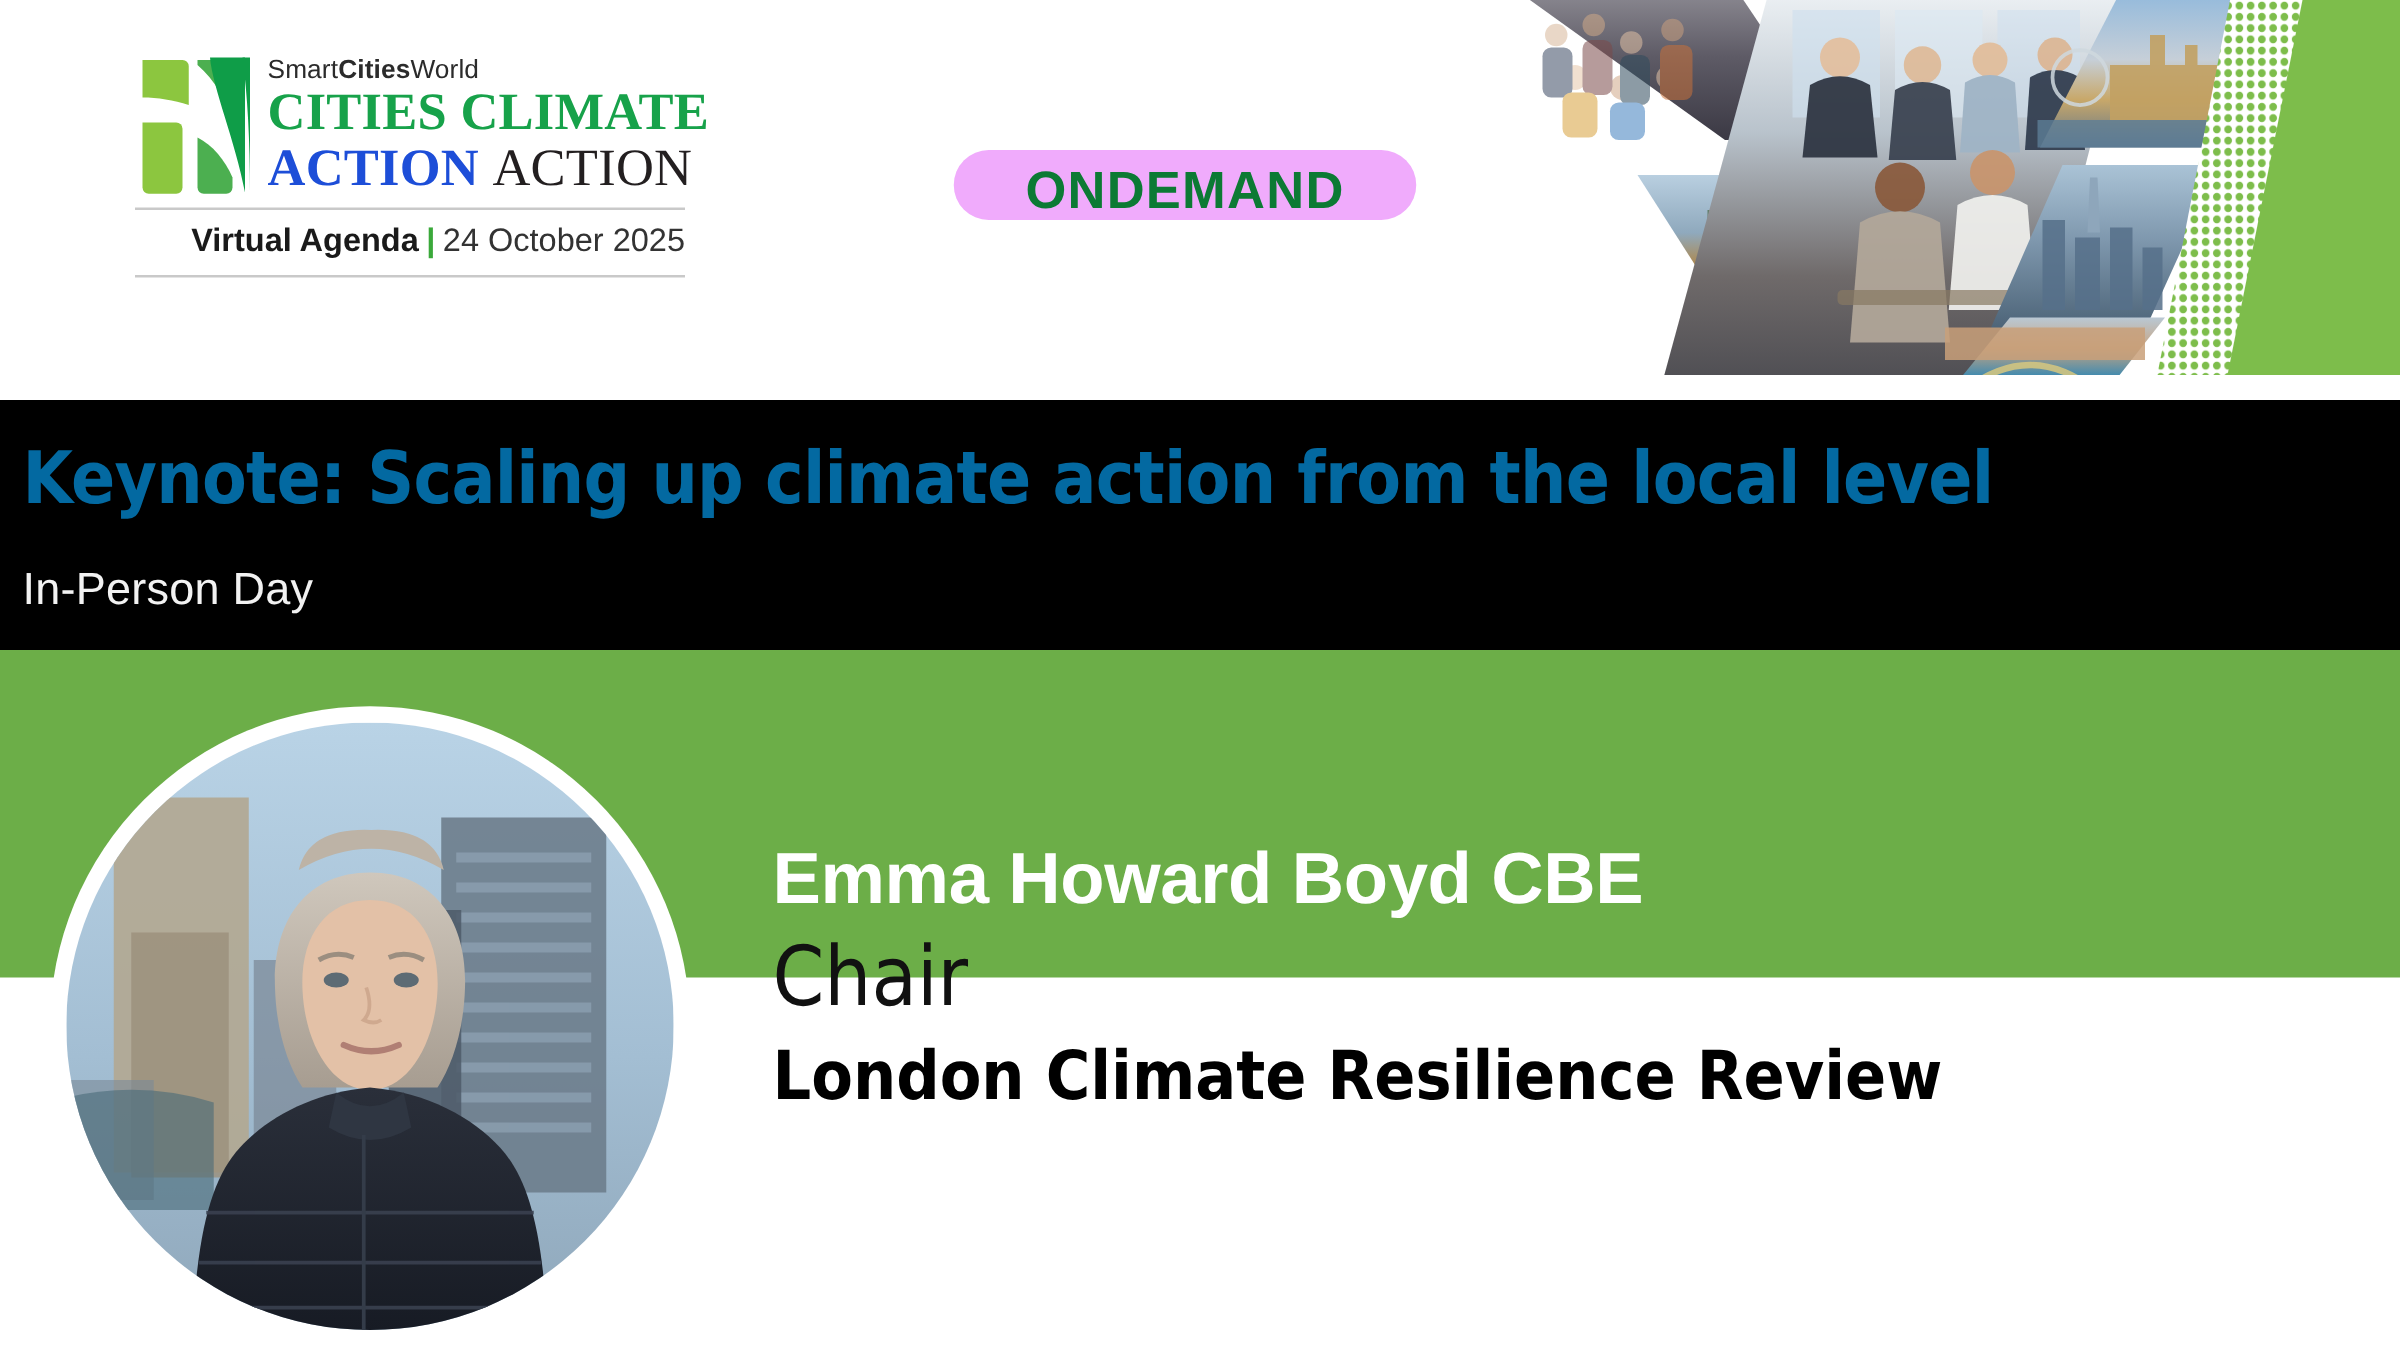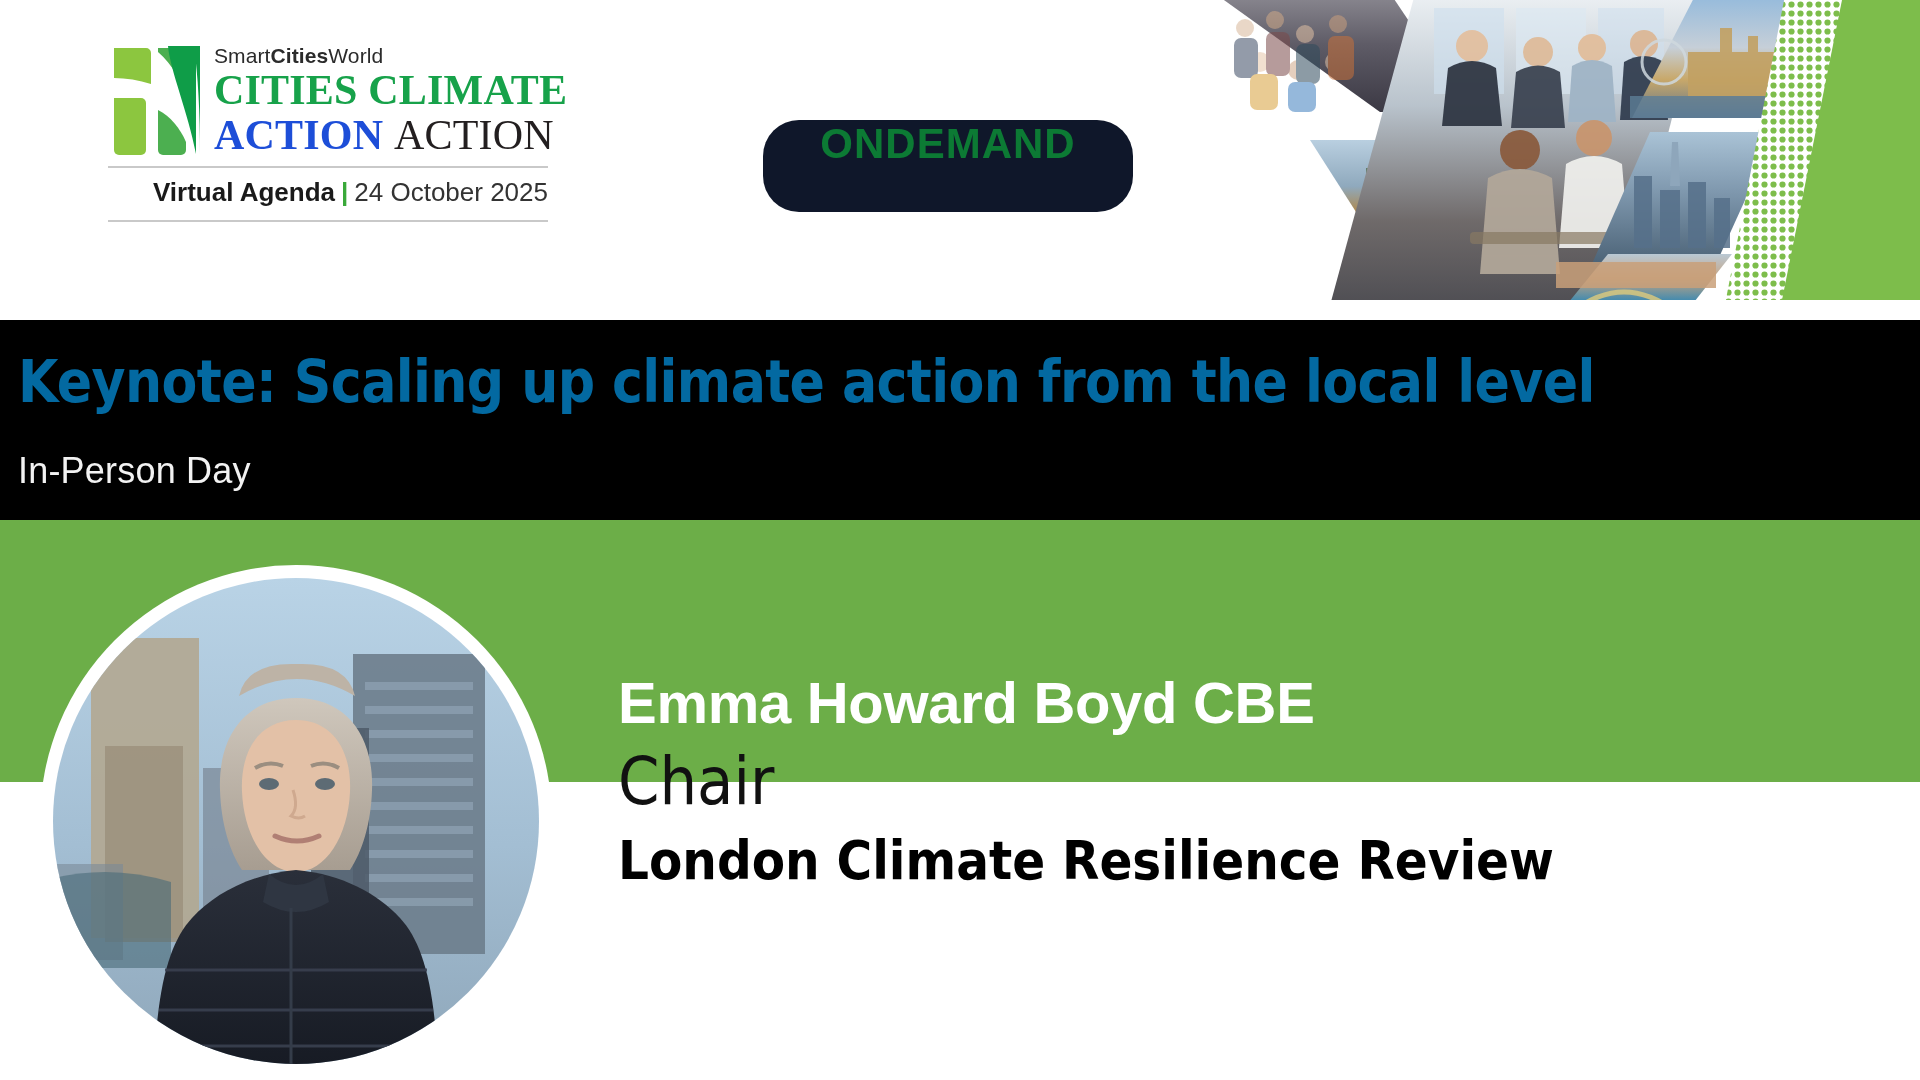"ONDEMAND" .ondemand { align-items: flex-start -> flex-end; background: #0f172a -> #f0abfc; height: 92px -> 56px }
